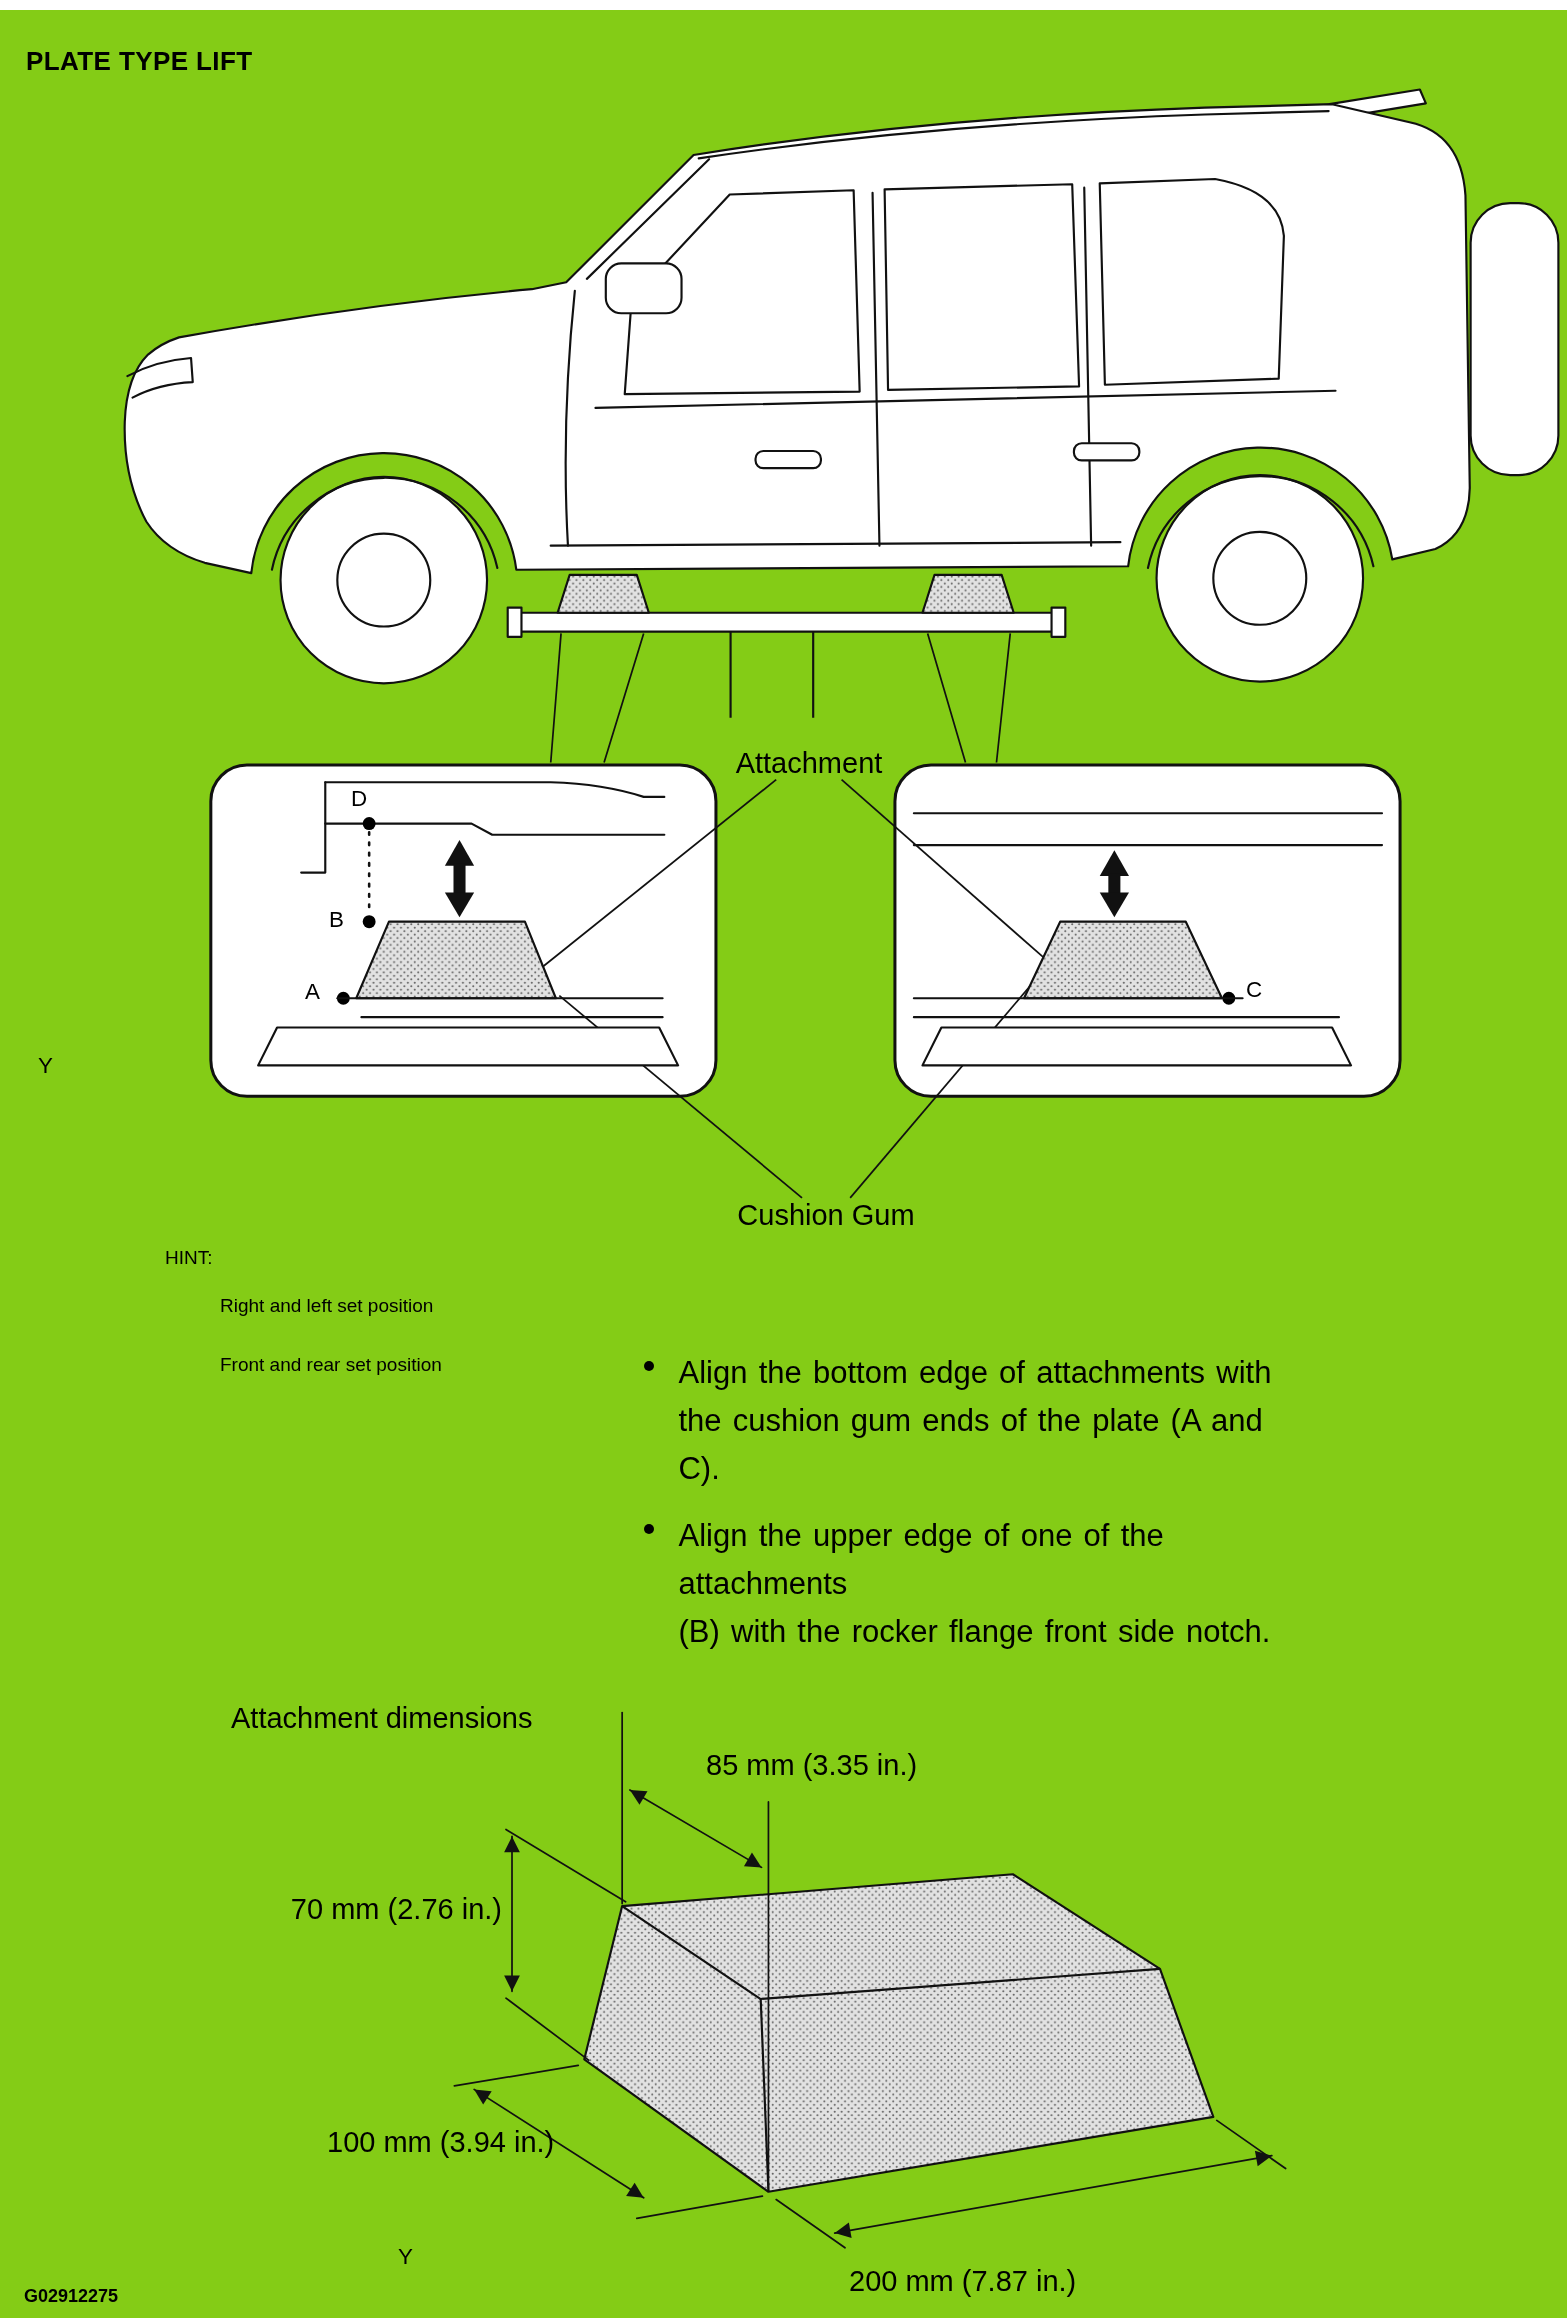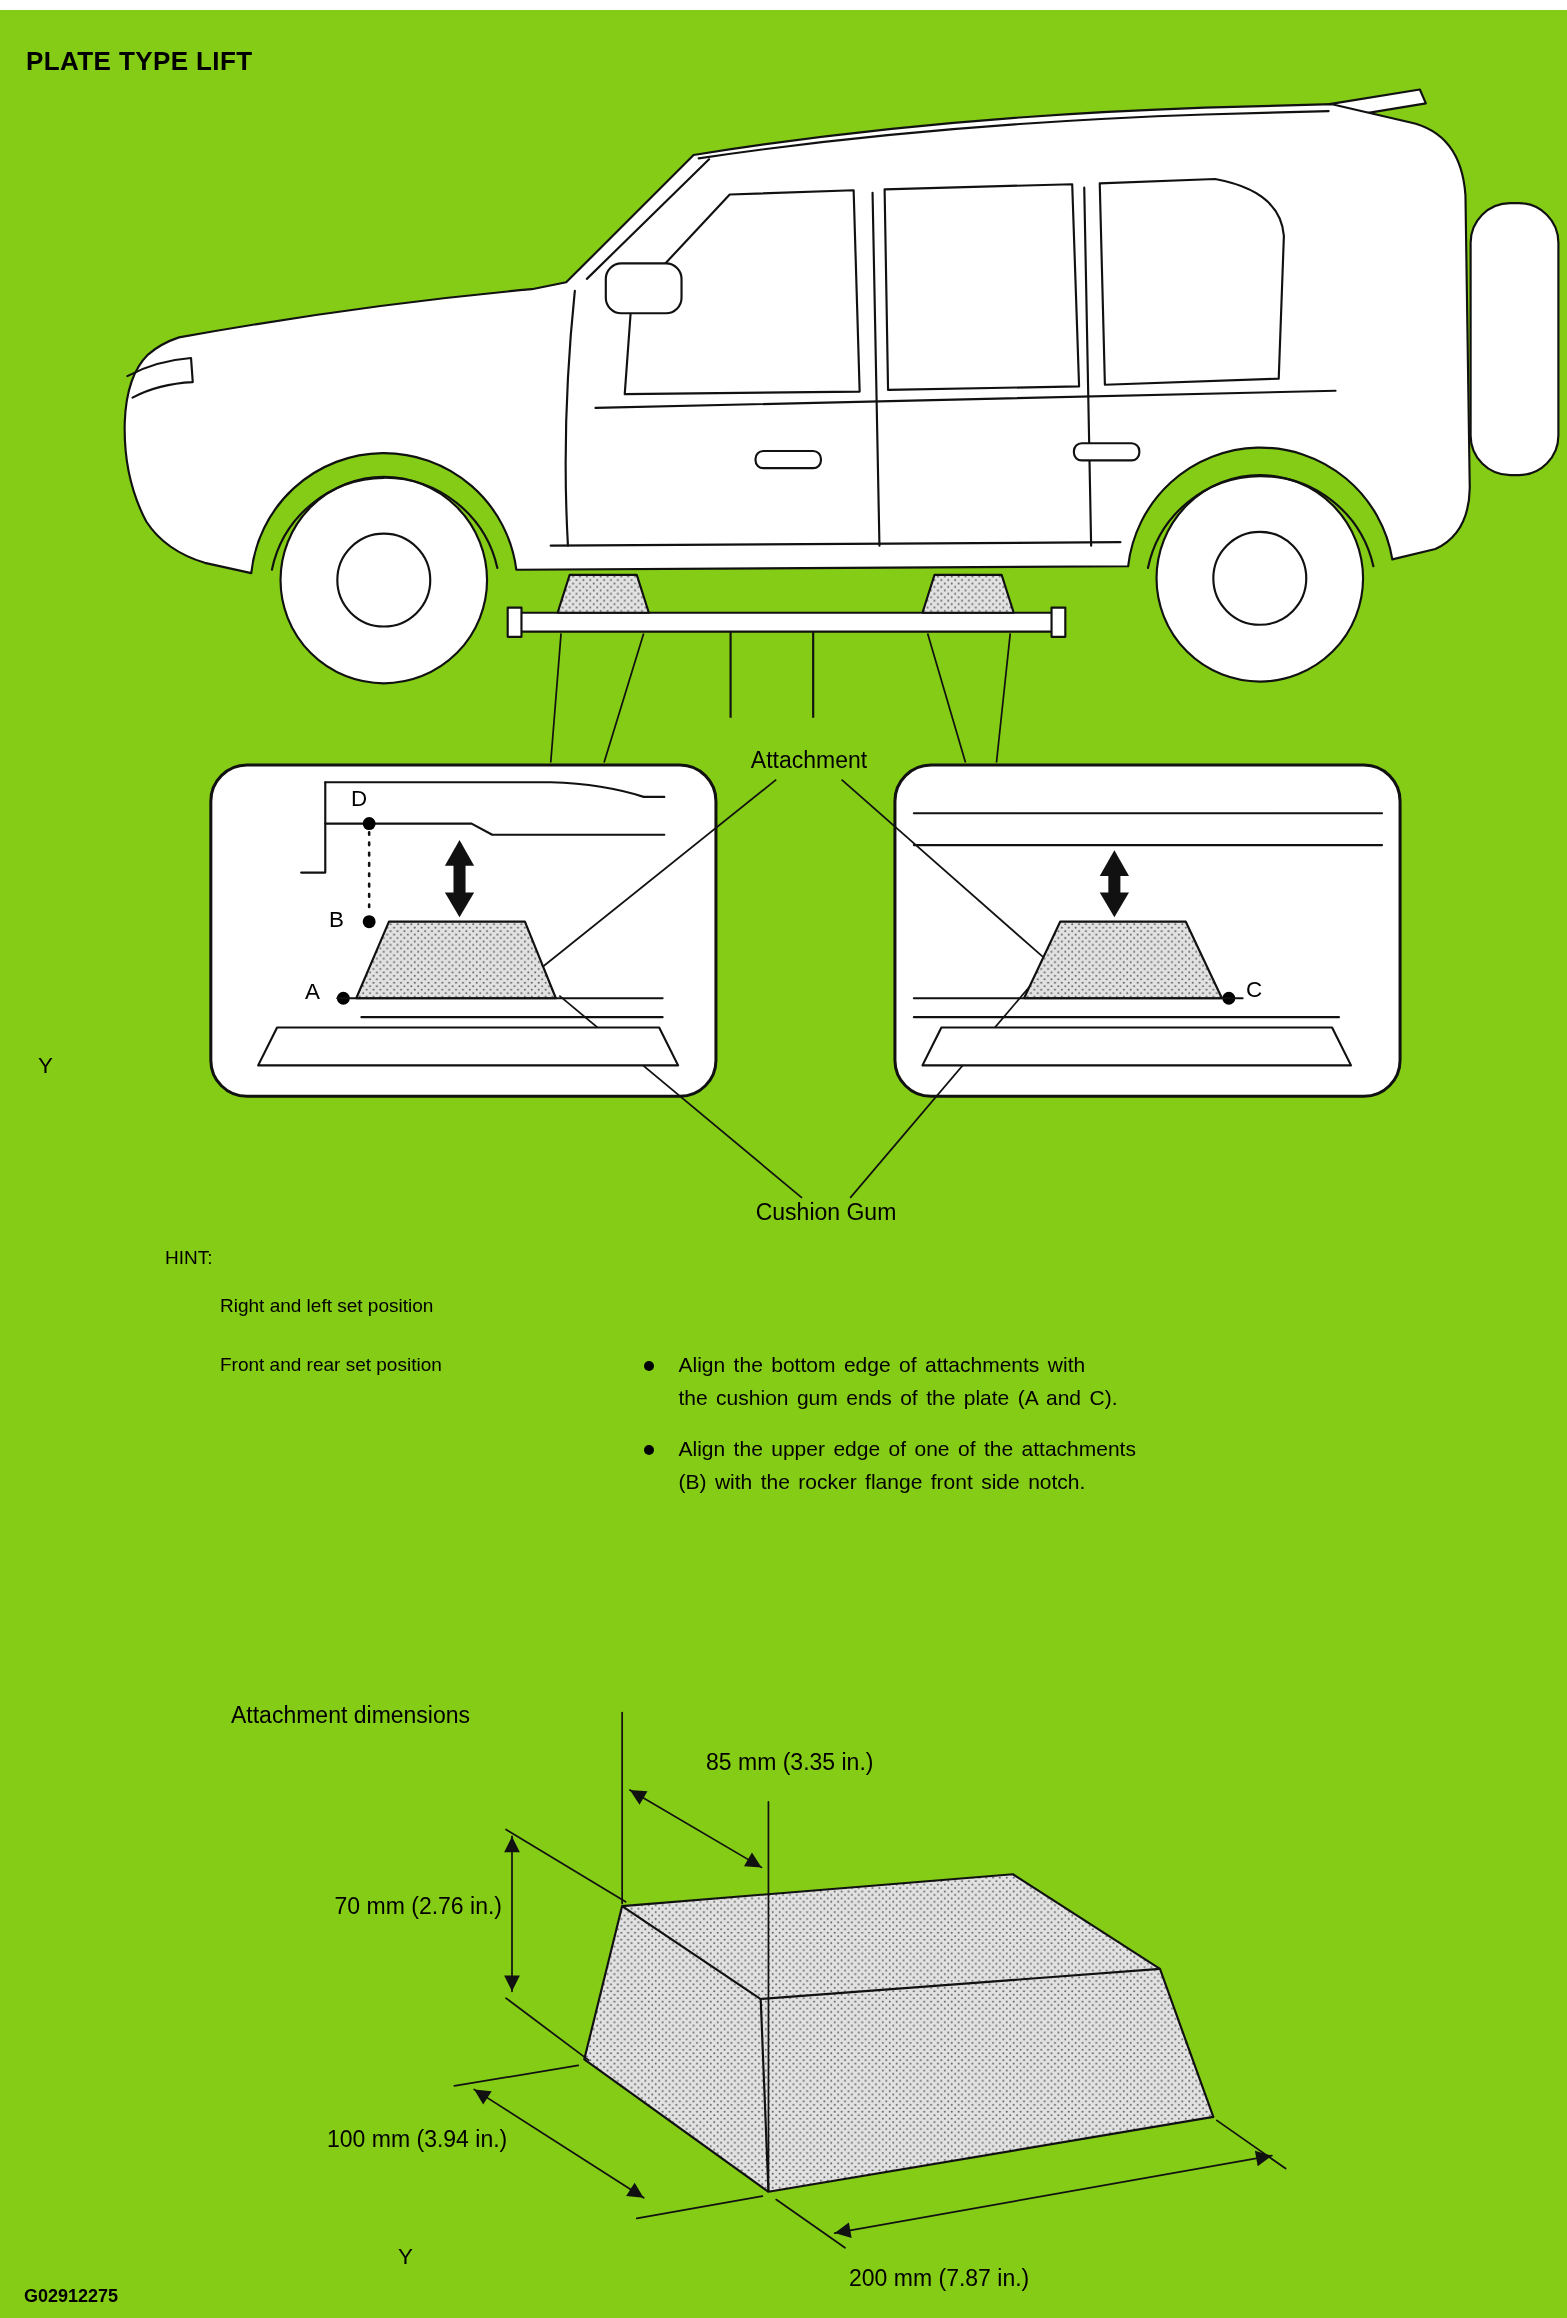"Attachment" .label-27 { font-size: 23px -> 29px }
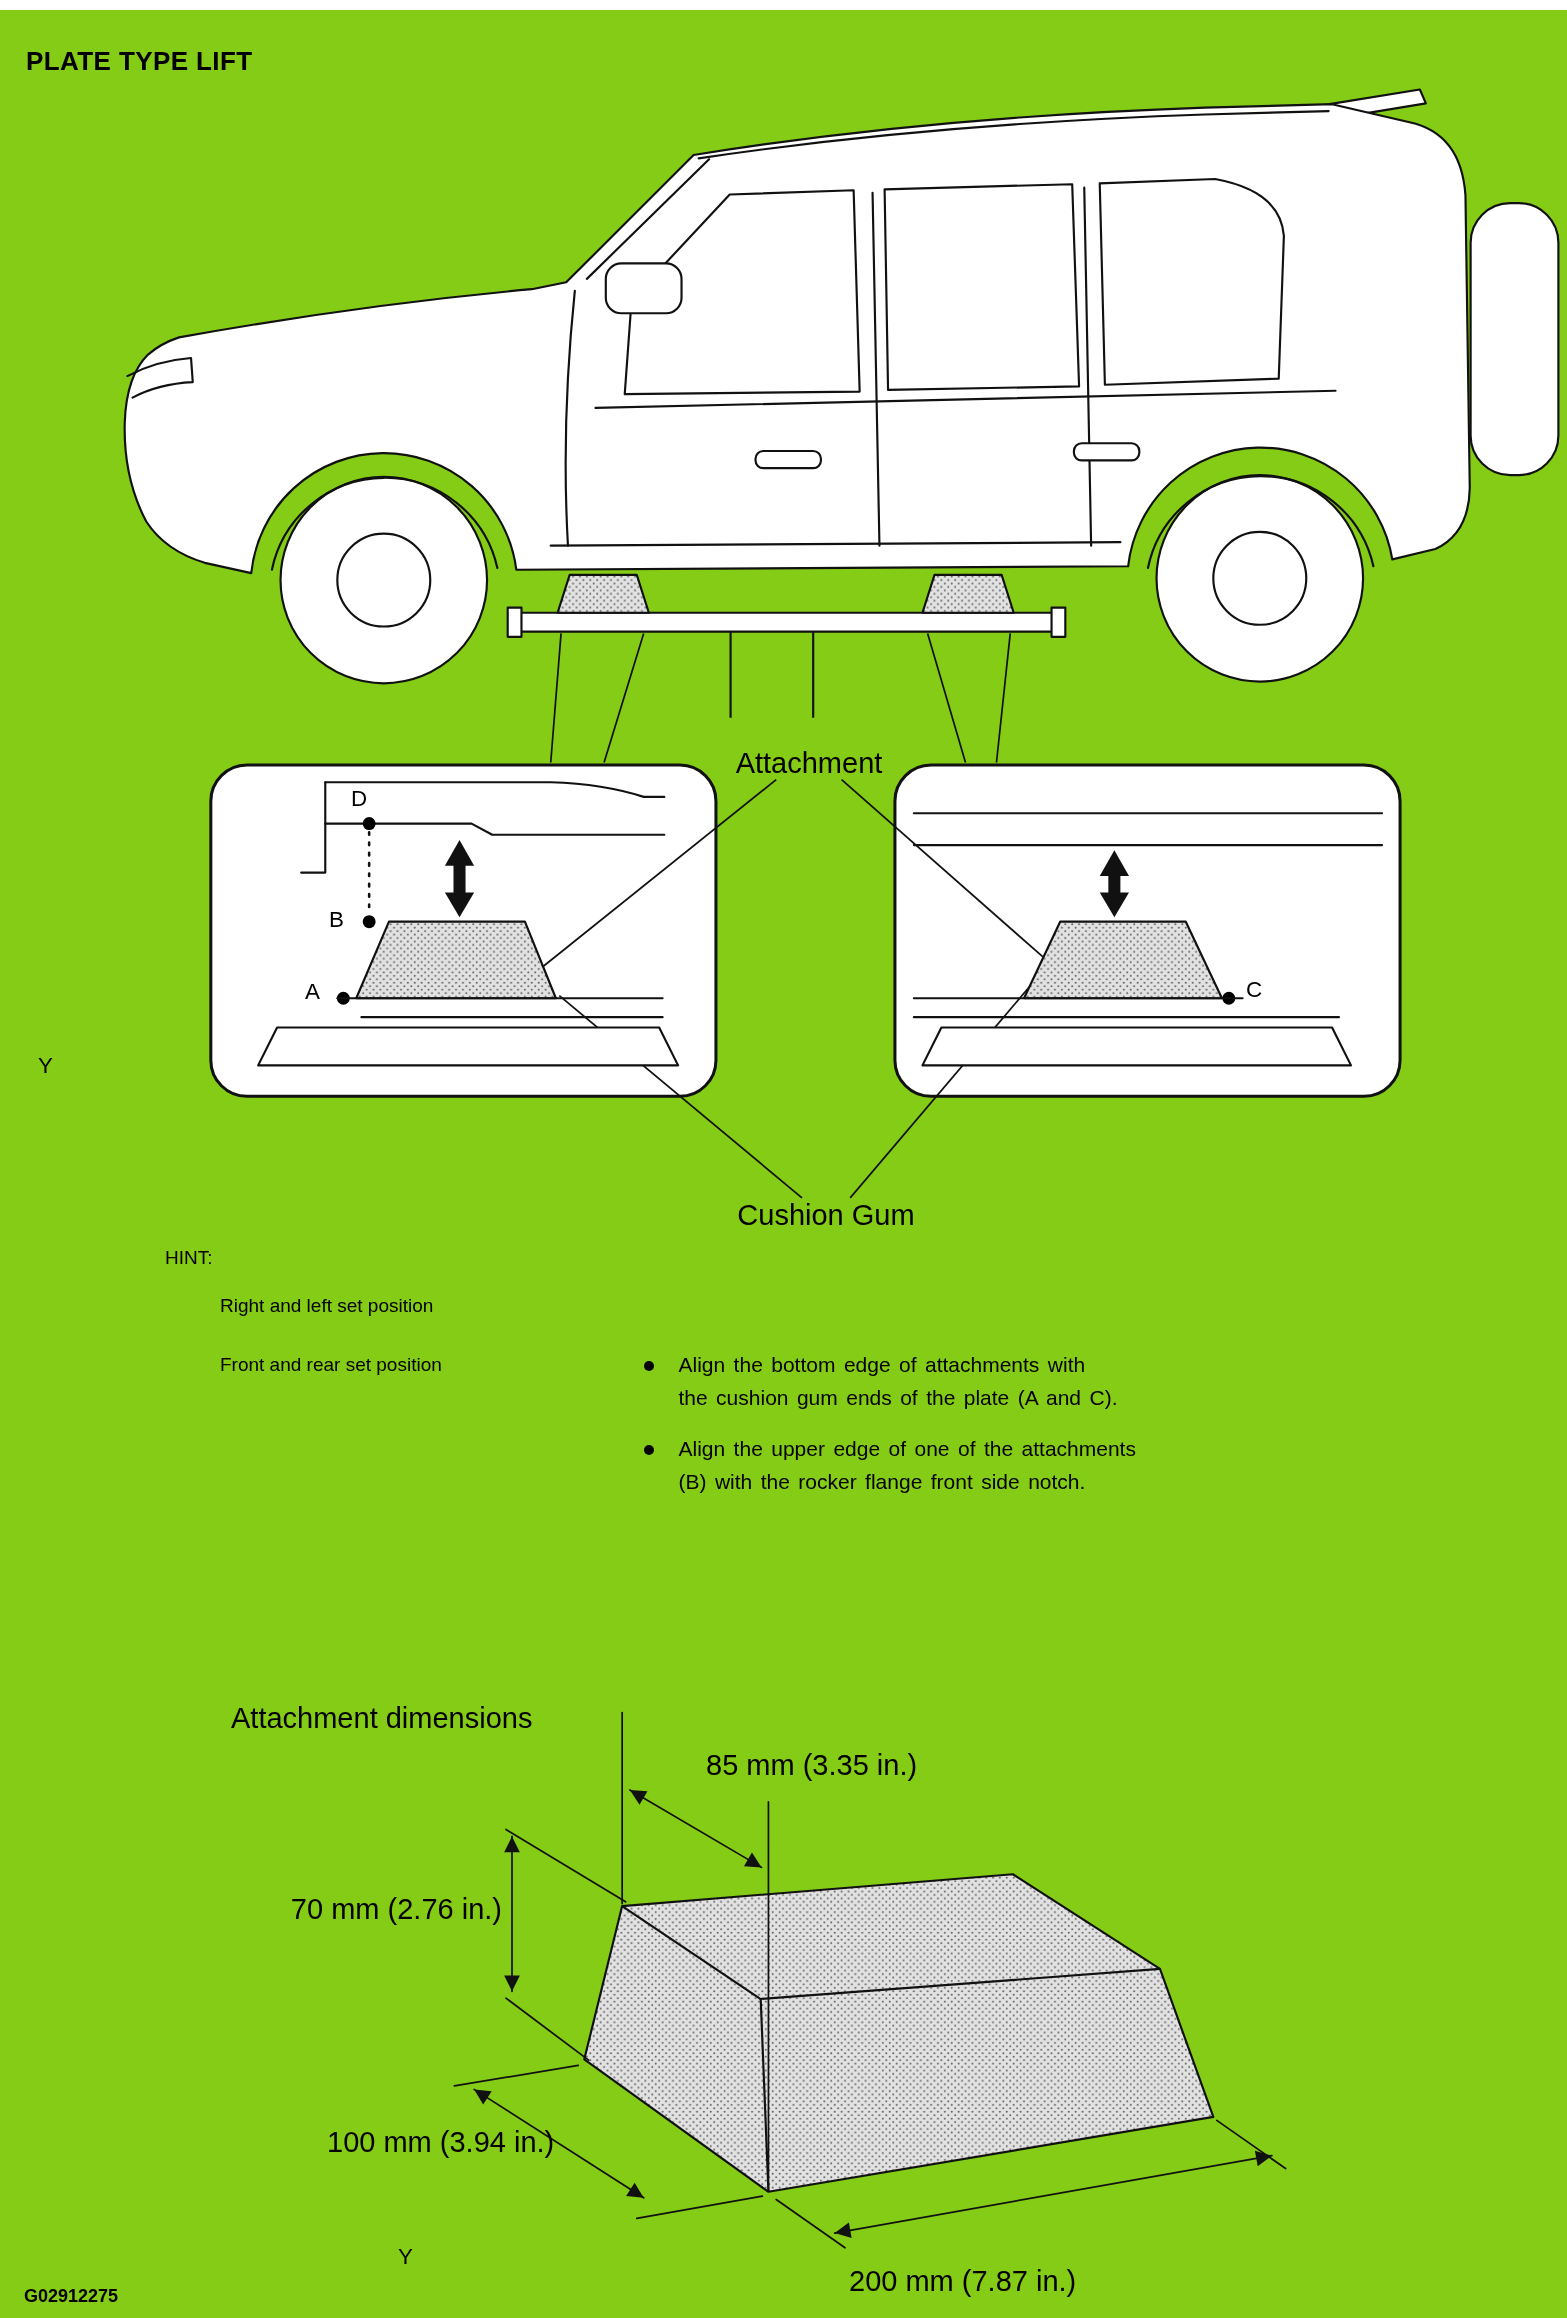"Align the bottom edge of" .bullet-text { font-size: 21px -> 31px }
